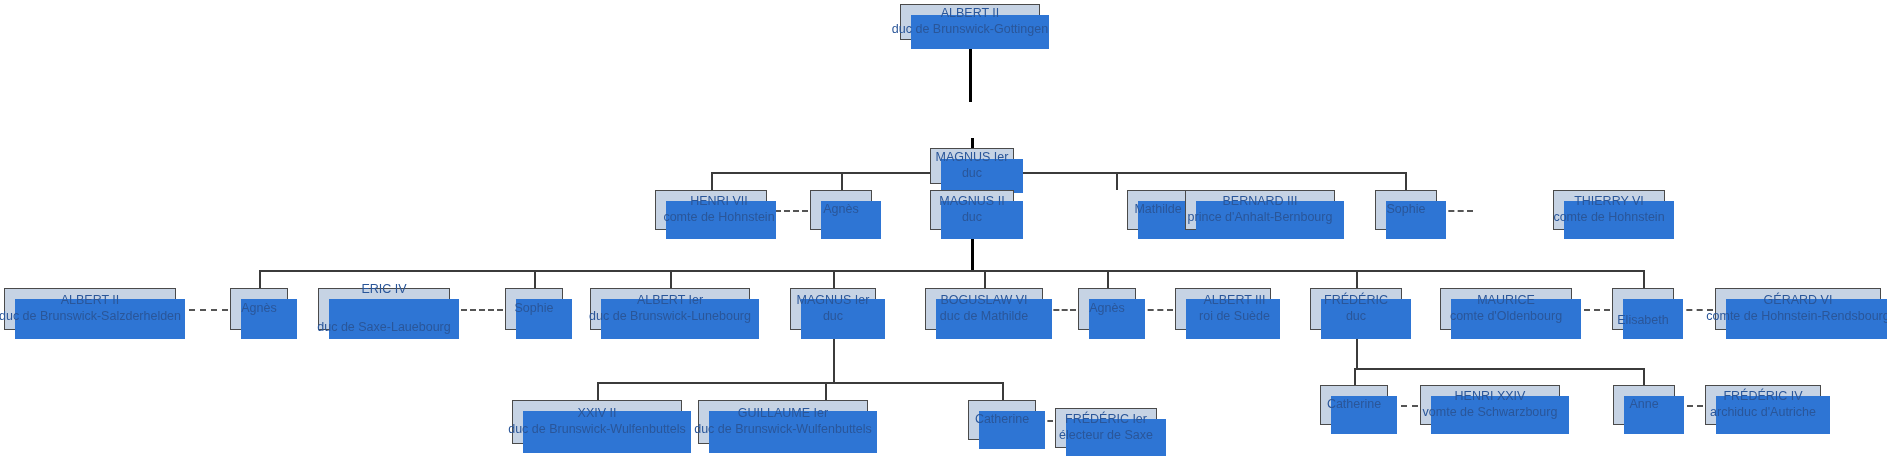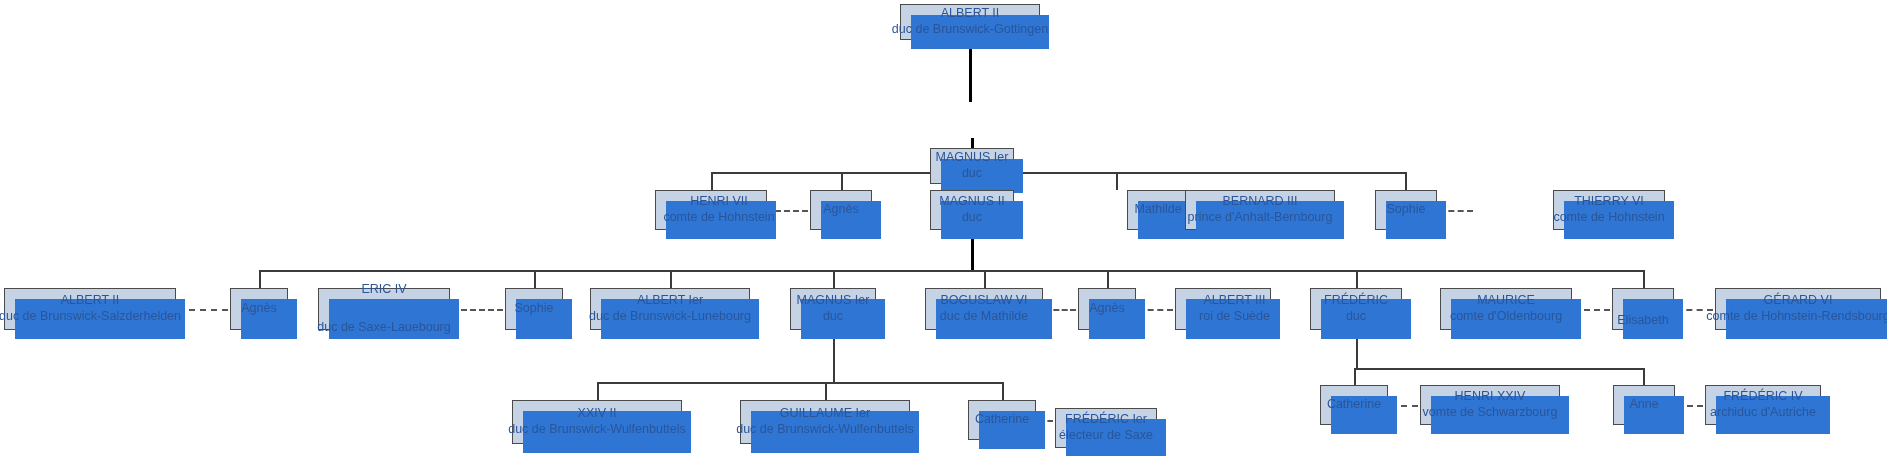"GUILLAUME Ier" div.node { left: 740px -> 698px }
